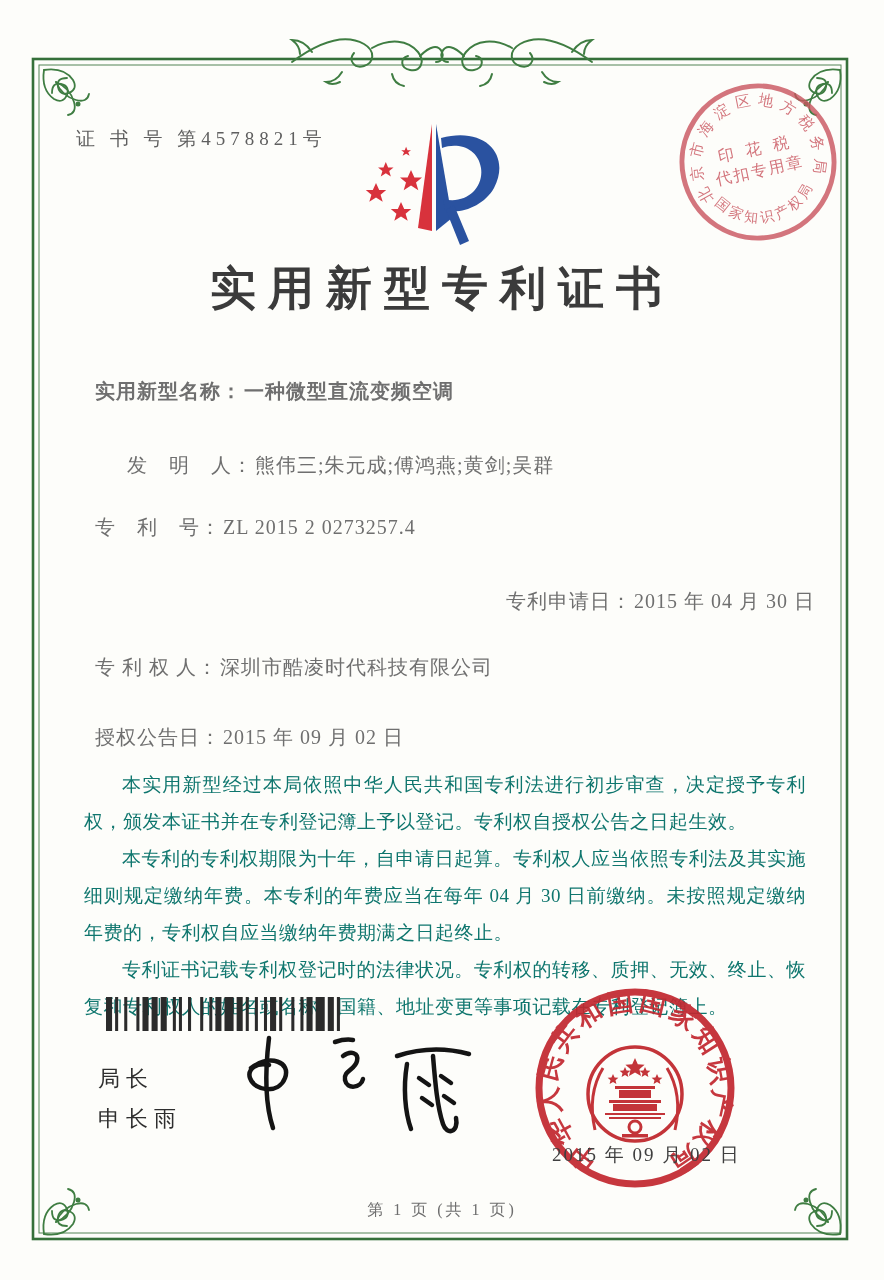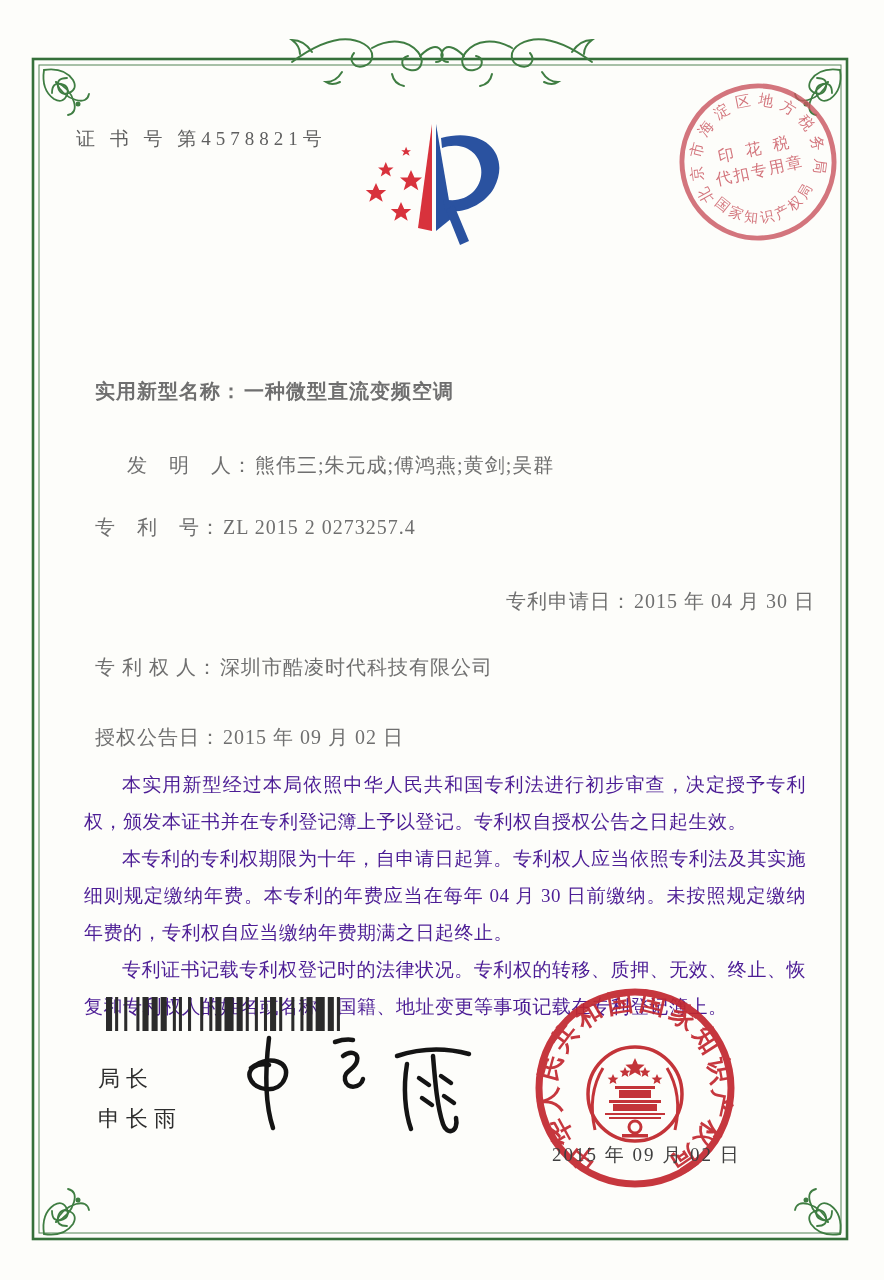"实用新型专利证书" div.abs { html: none -> <div>实用新型专利证书</div> }
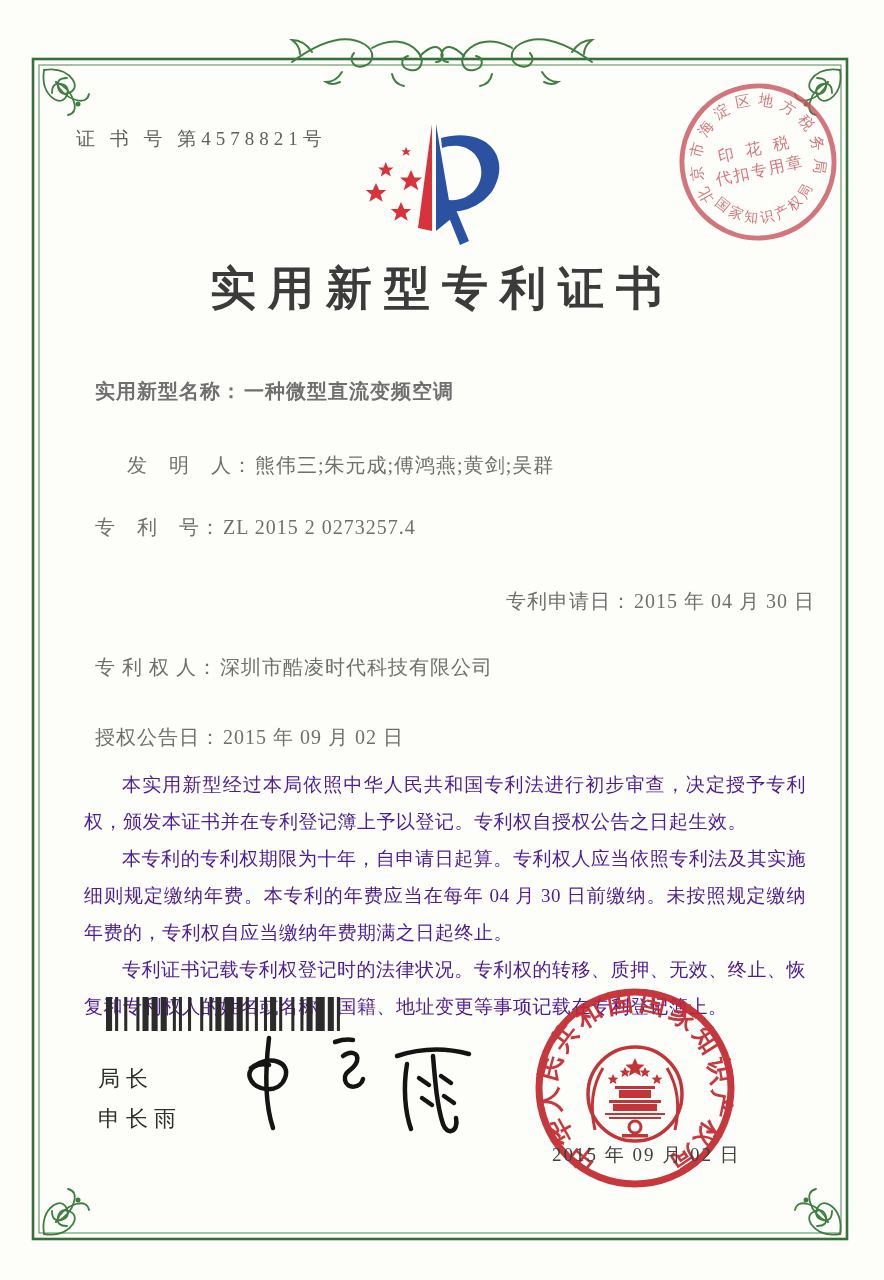"本实用新型经过本局依照中华人民共和国专利法进行初步审查，决定授予专利权，颁发本证" .body-text { color: #4c1d95 -> #0f766e }
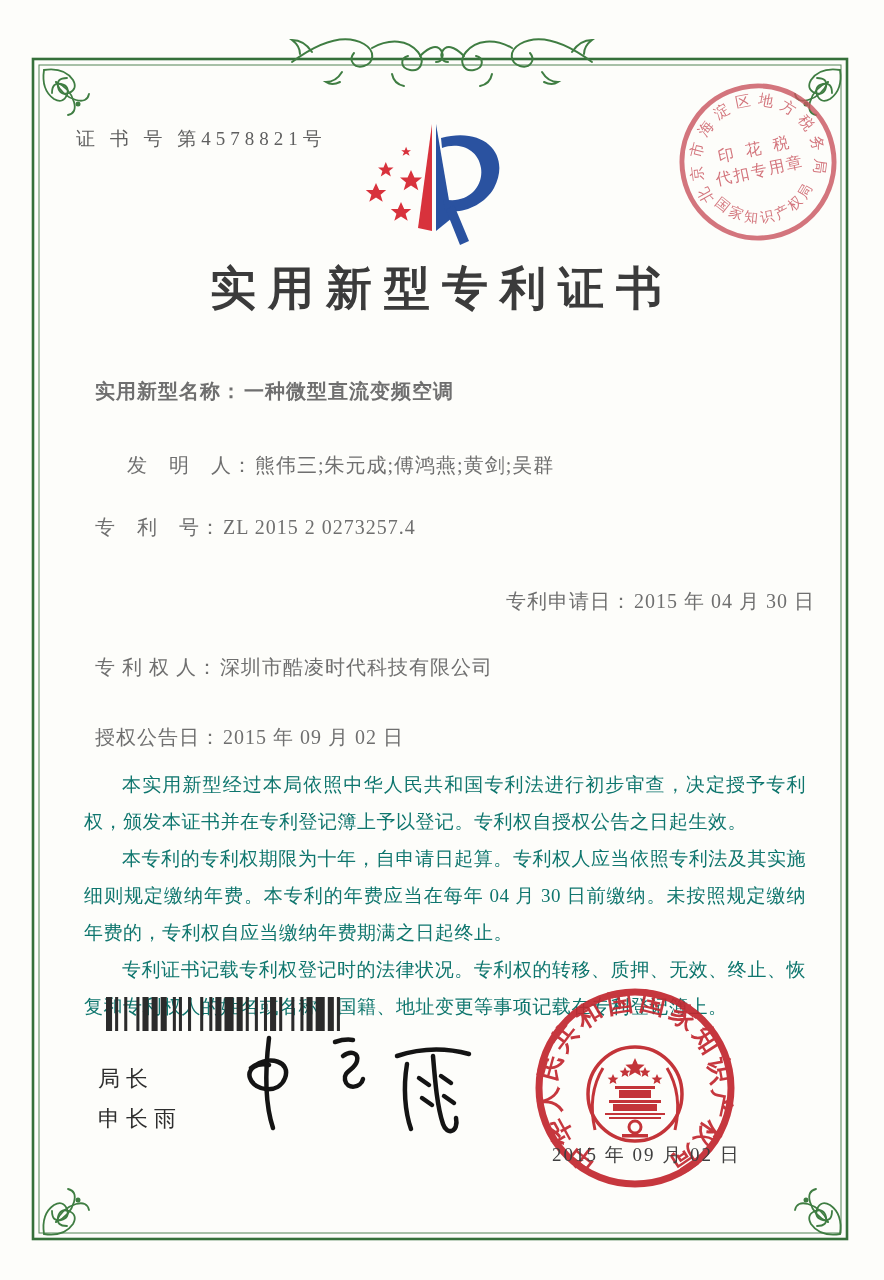"第 1 页 (共 1" div.abs { html: none -> <div>第 1 页 (共 1 页)</div> }
